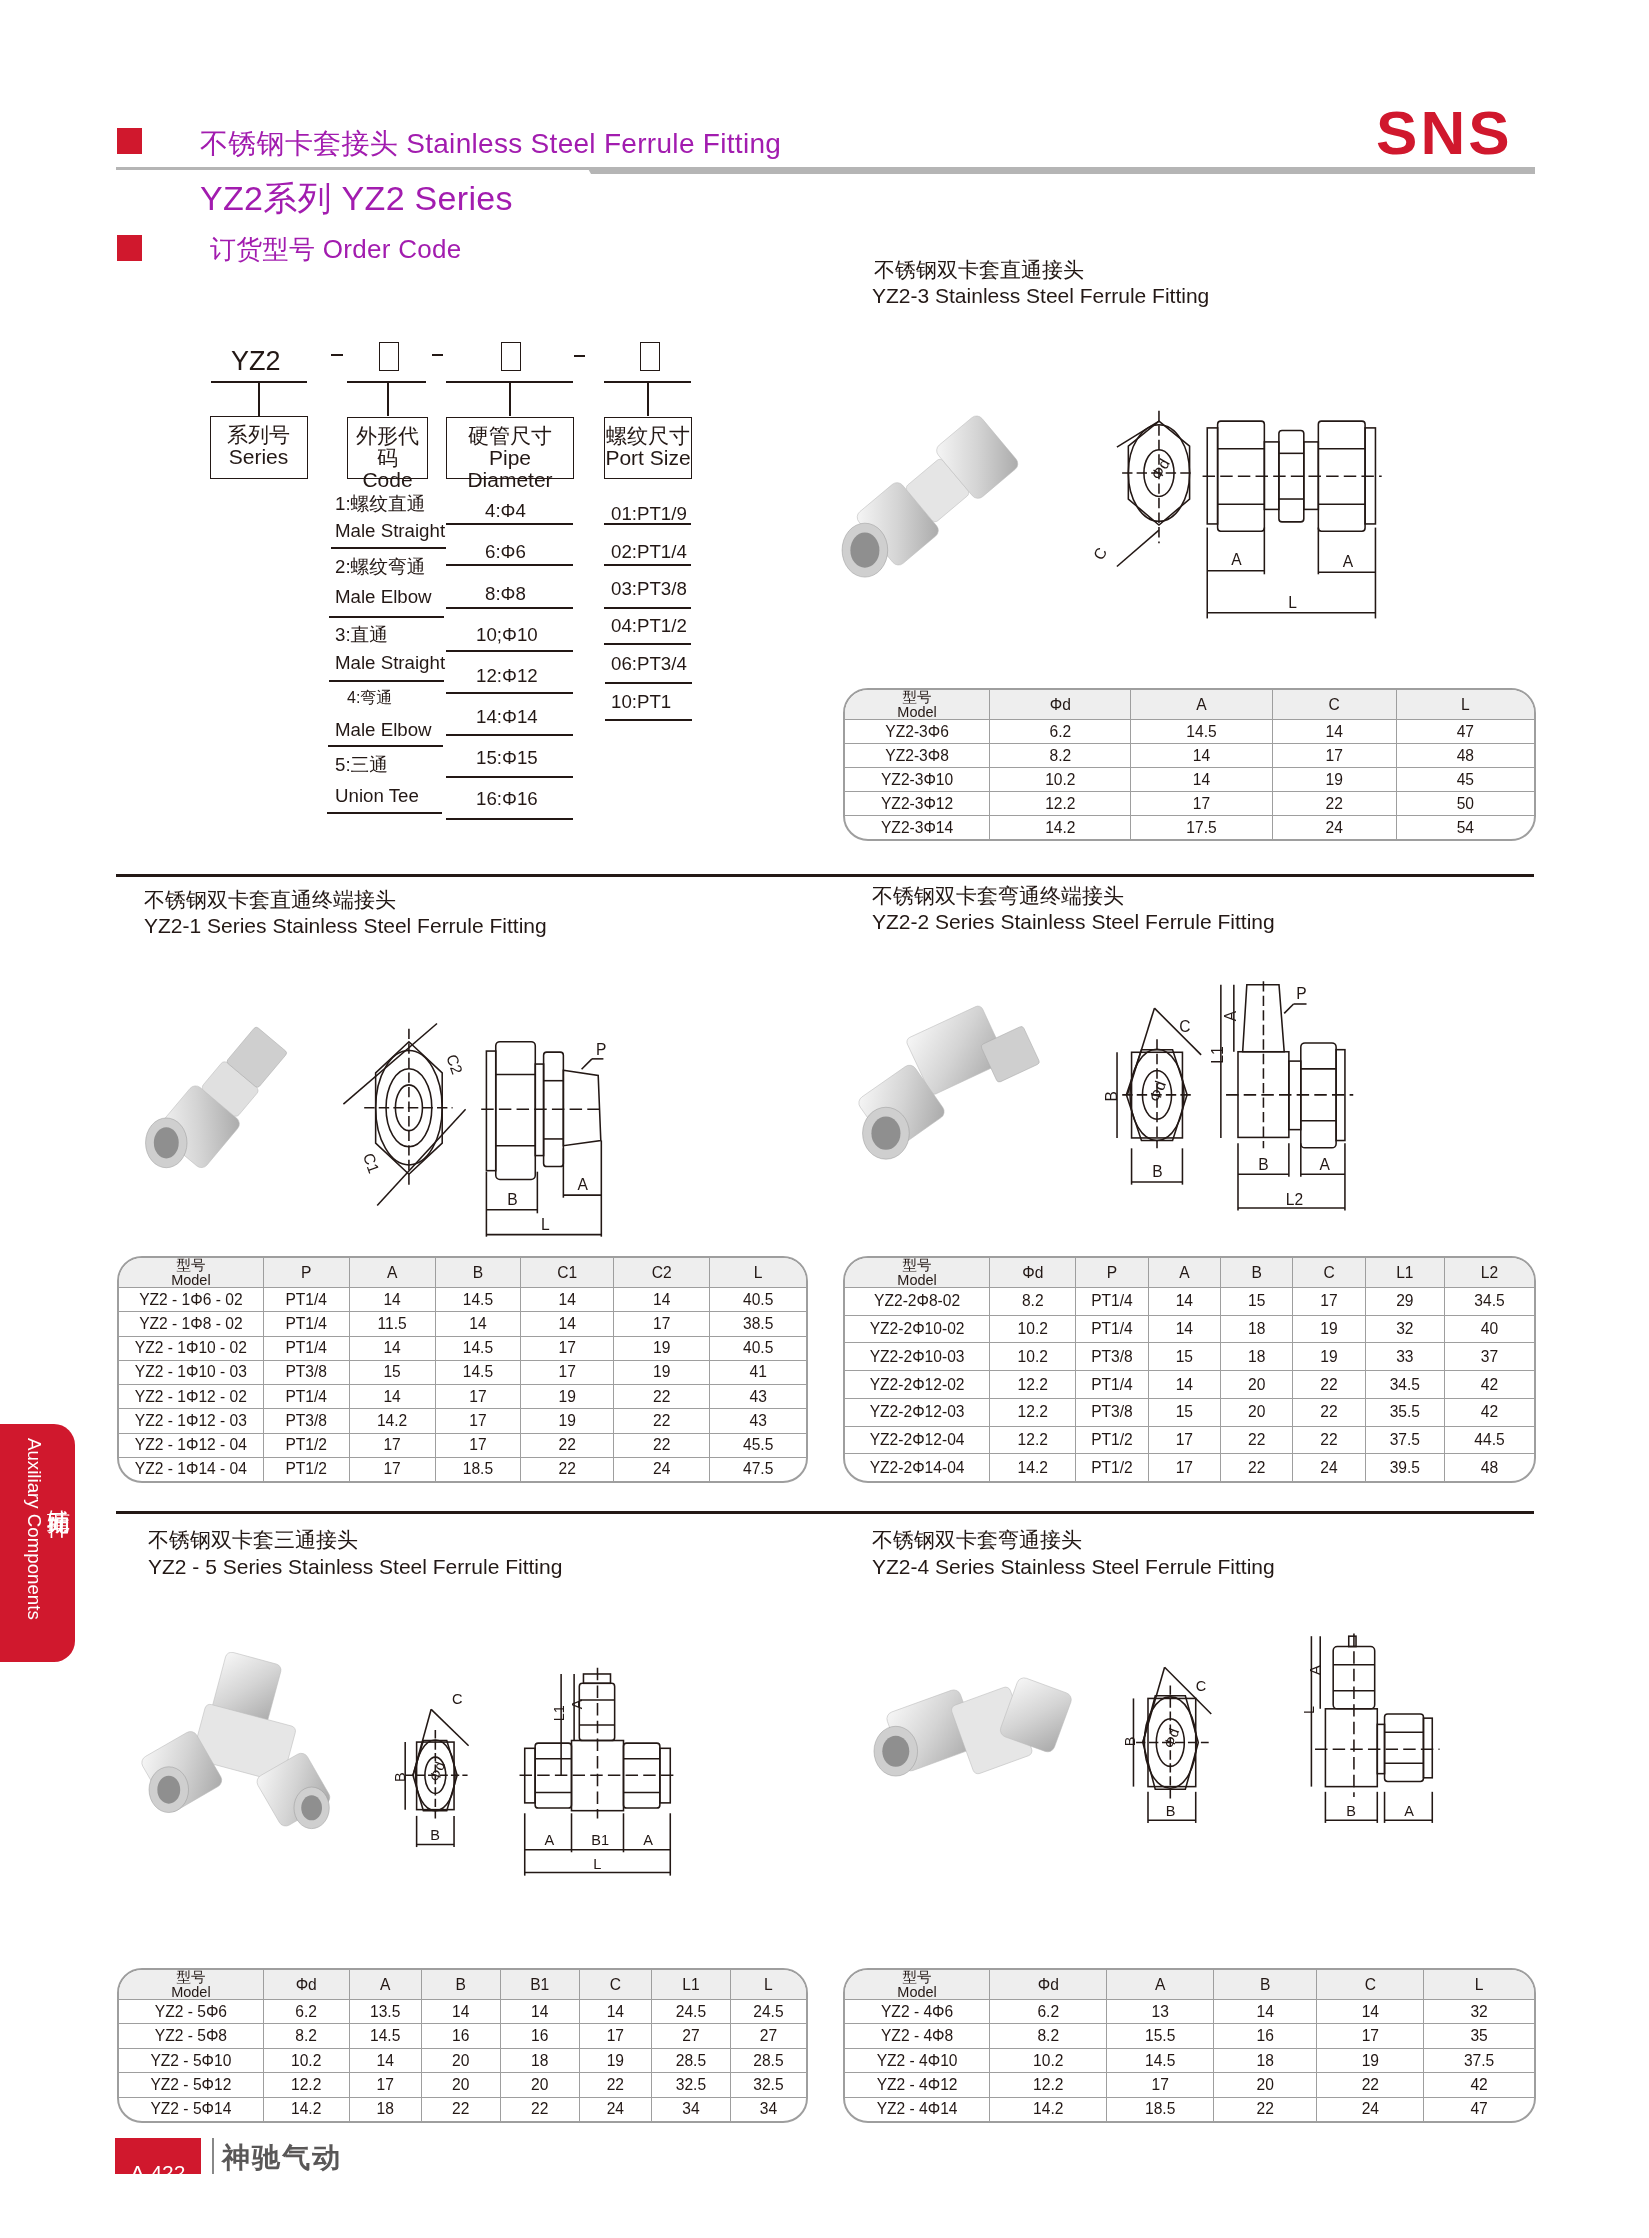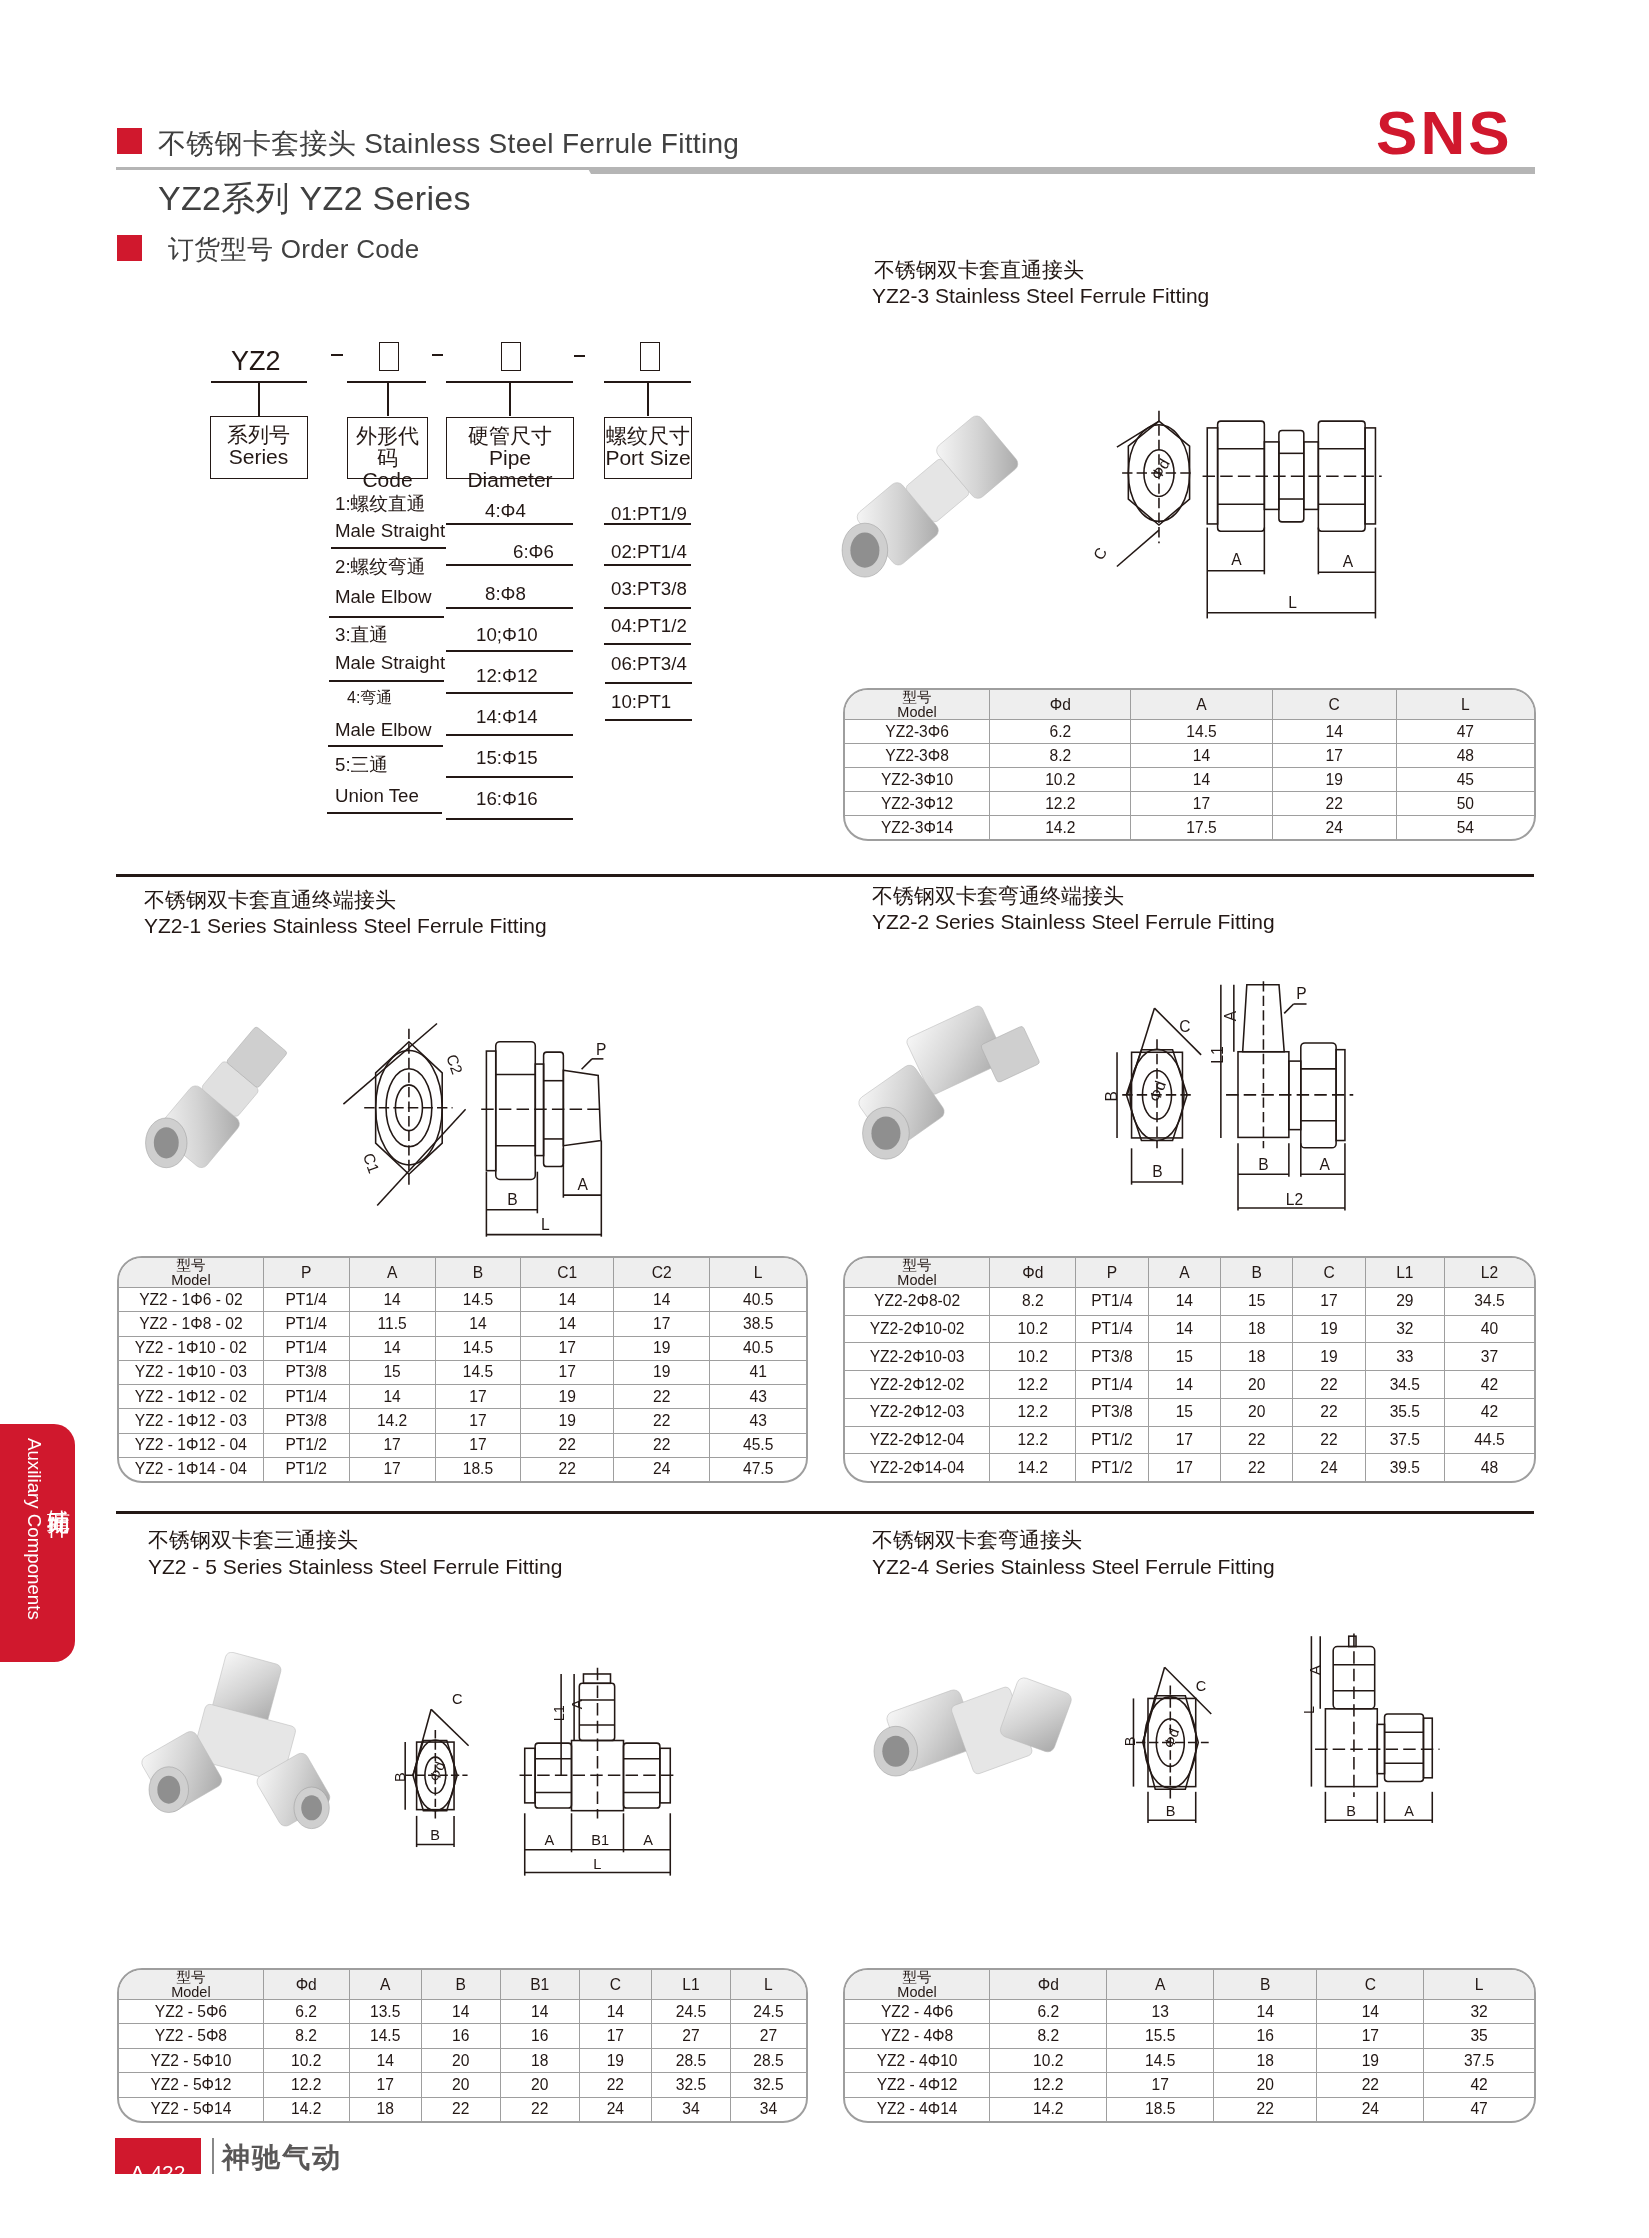"不锈钢卡套接头 Stainless Steel Ferrule Fitting" .h-title { color: #404040 -> #a21caf; margin-left: none -> 42px }
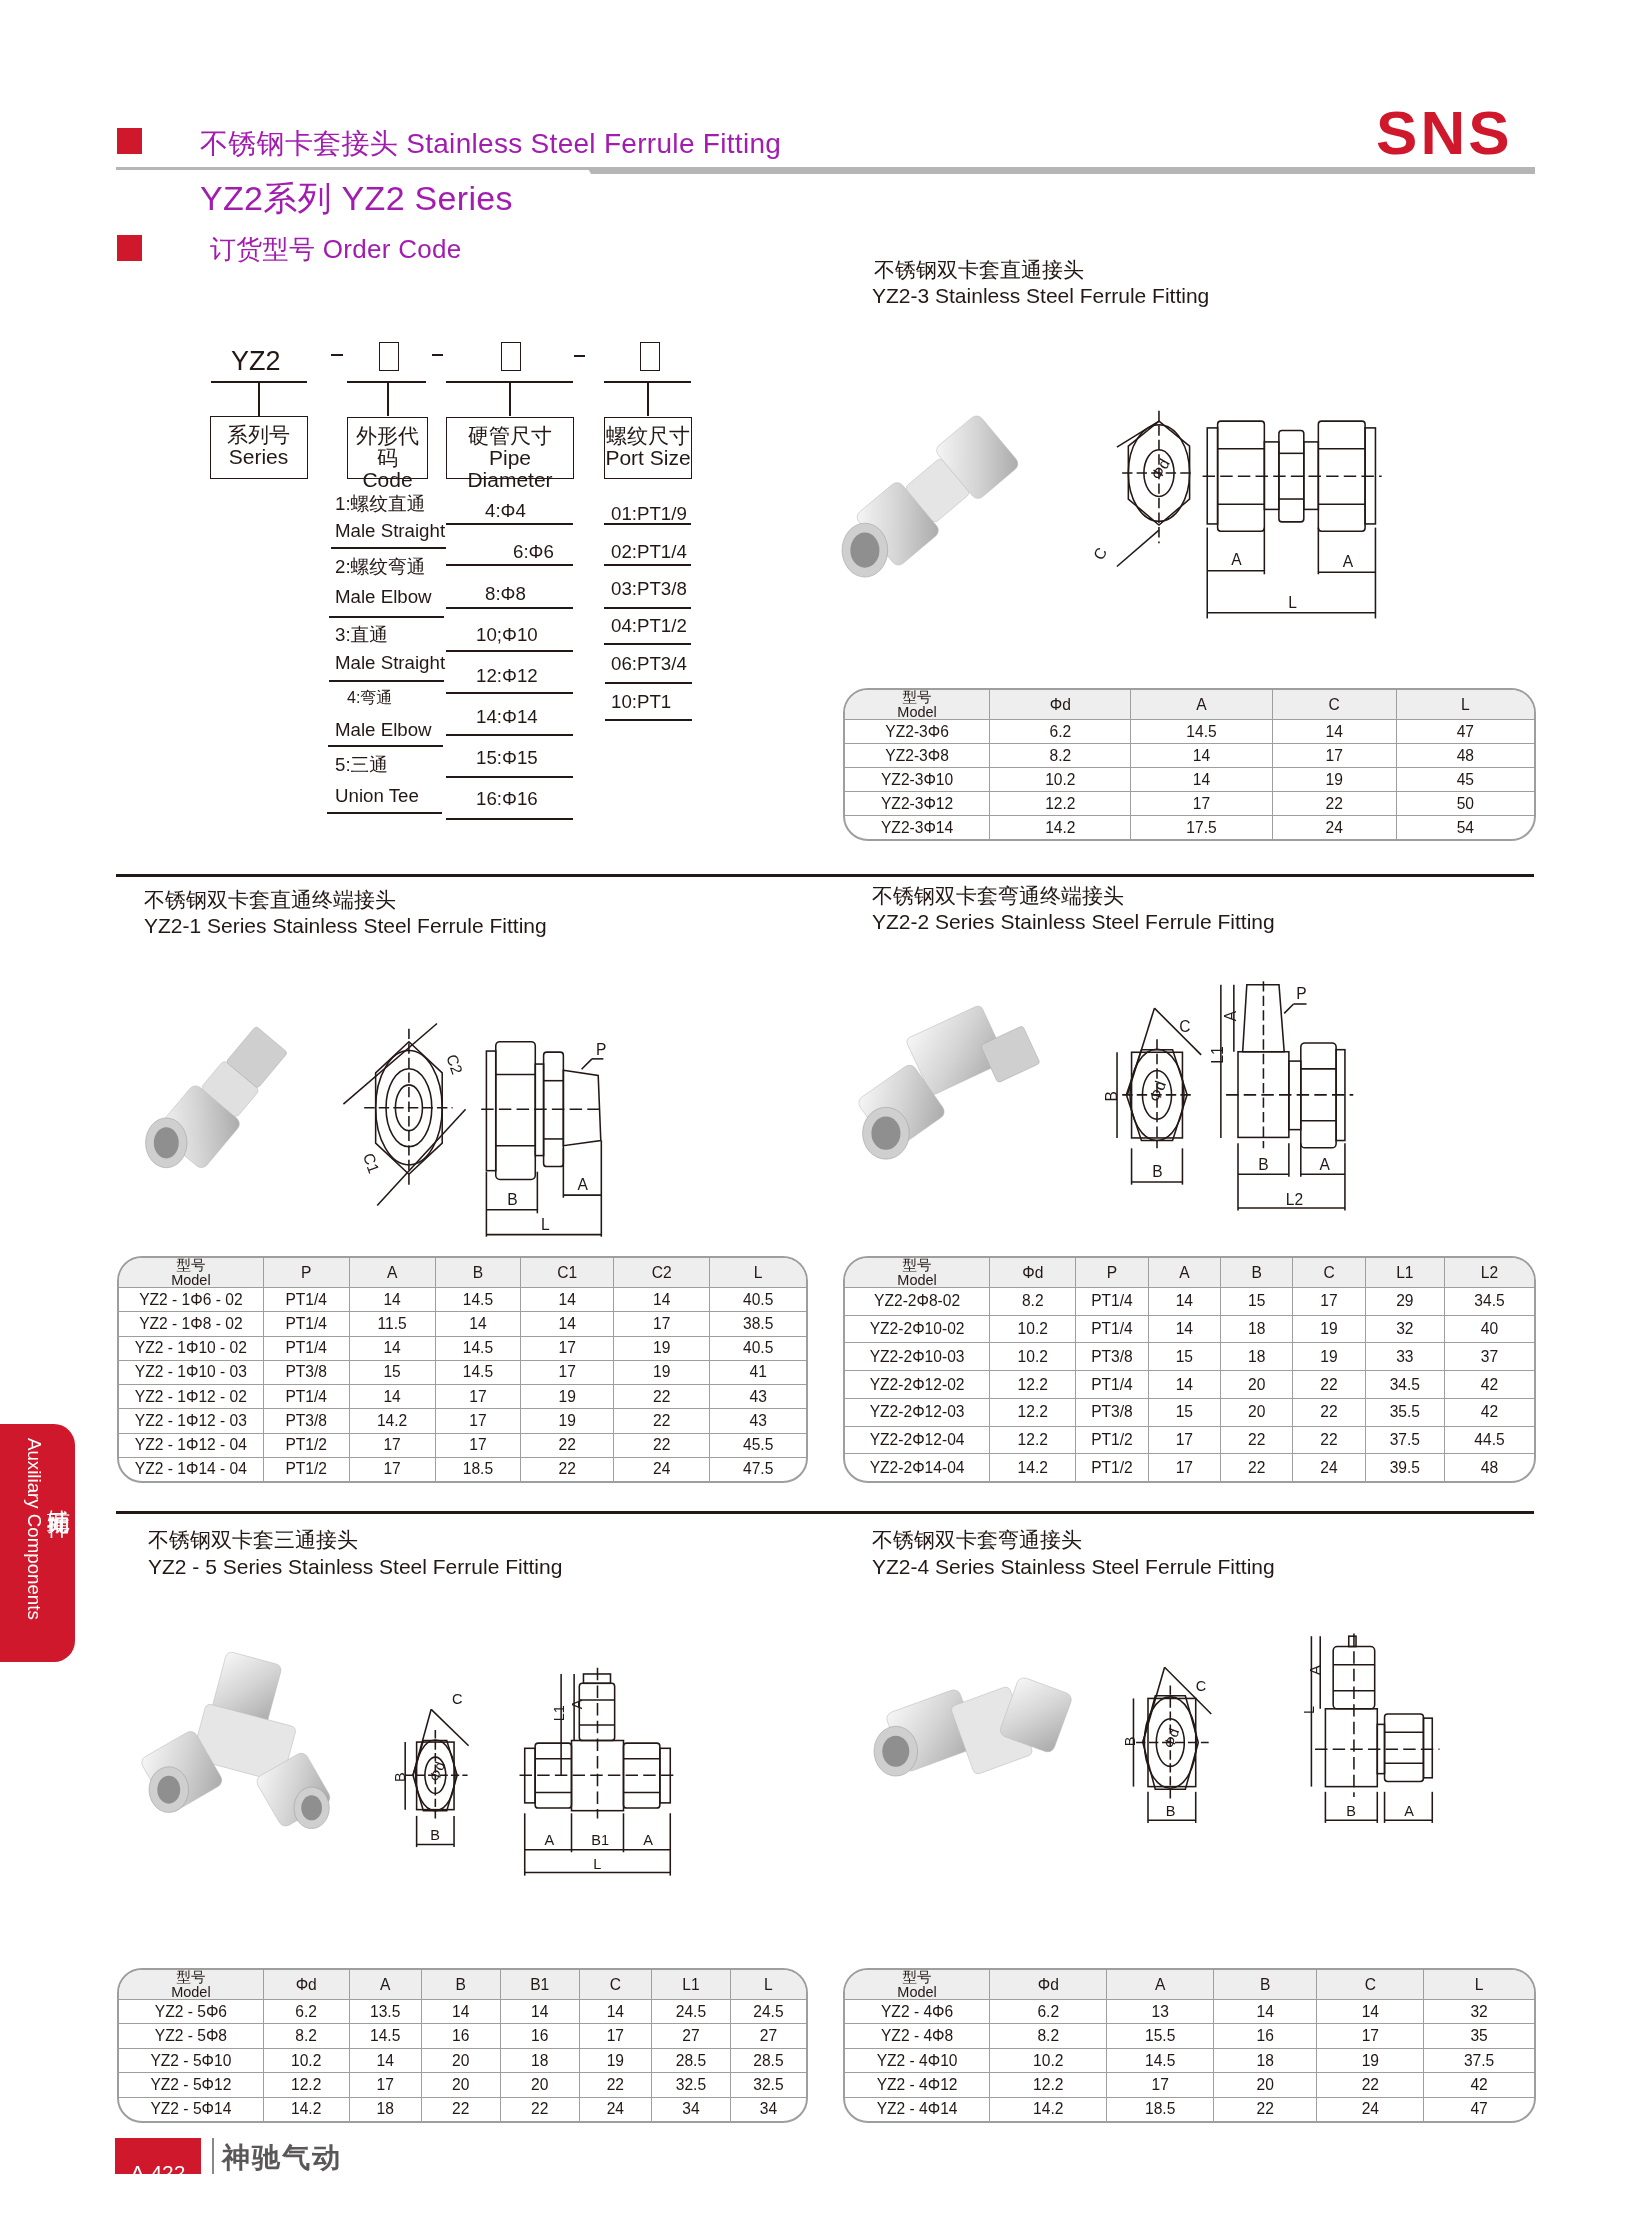"6:Φ6" div.oc-text { margin-left: 28px -> none }
